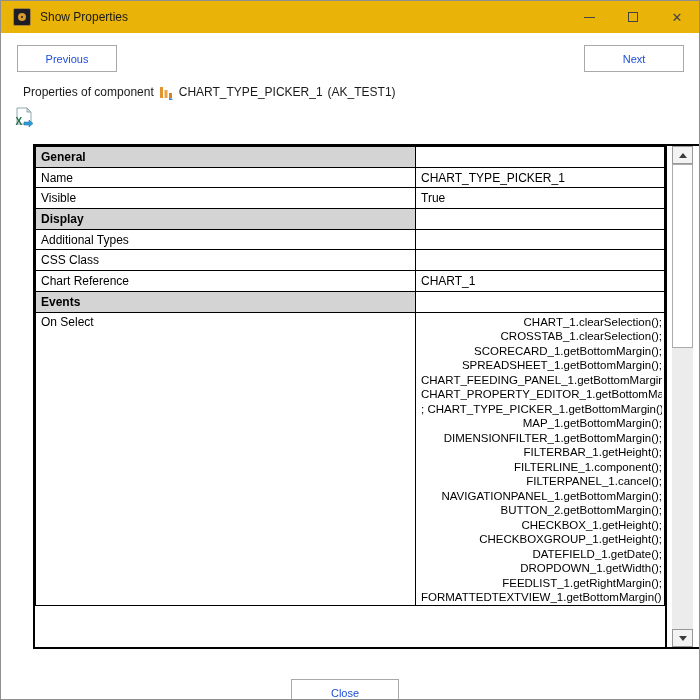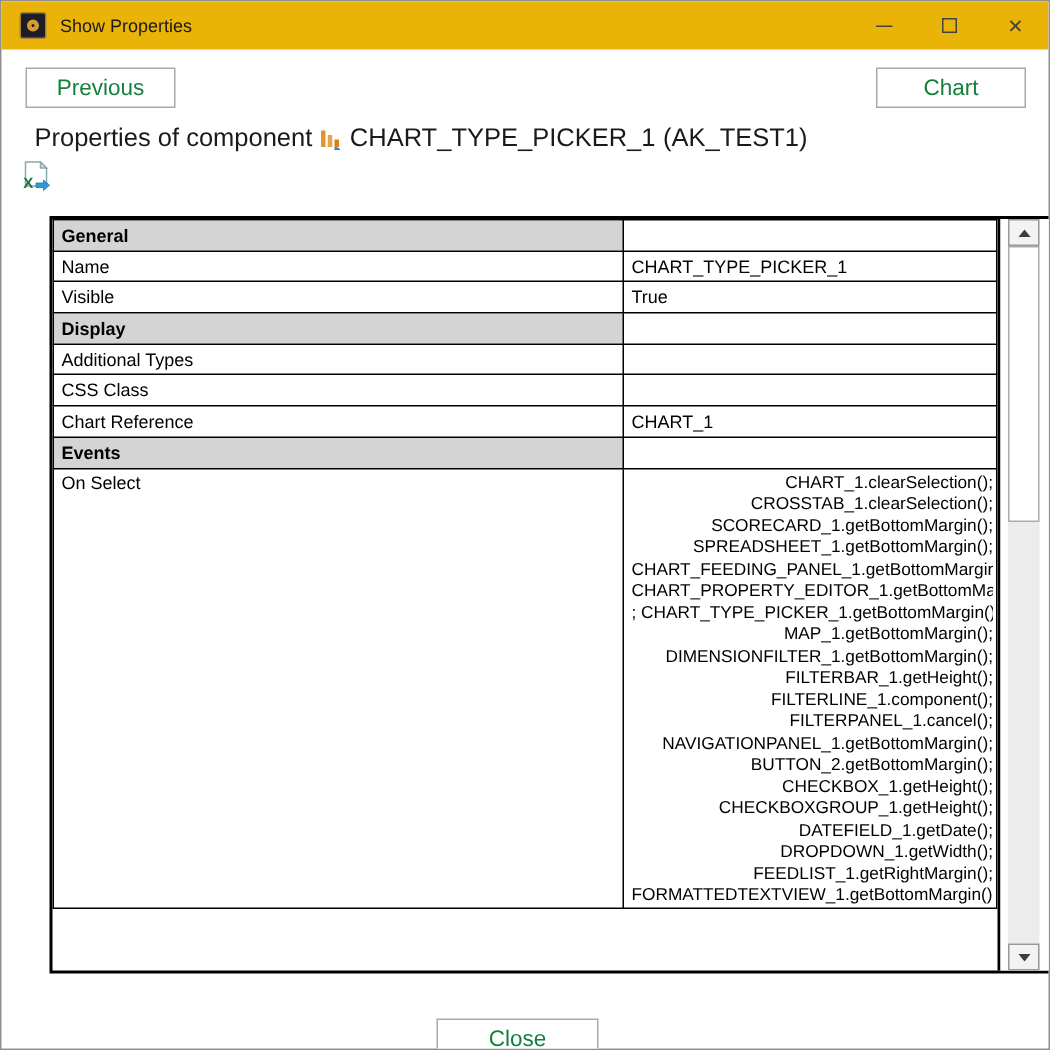"Previous" .btn { color: #15803d -> #1d4ed8; font-size: 15px -> 11px }
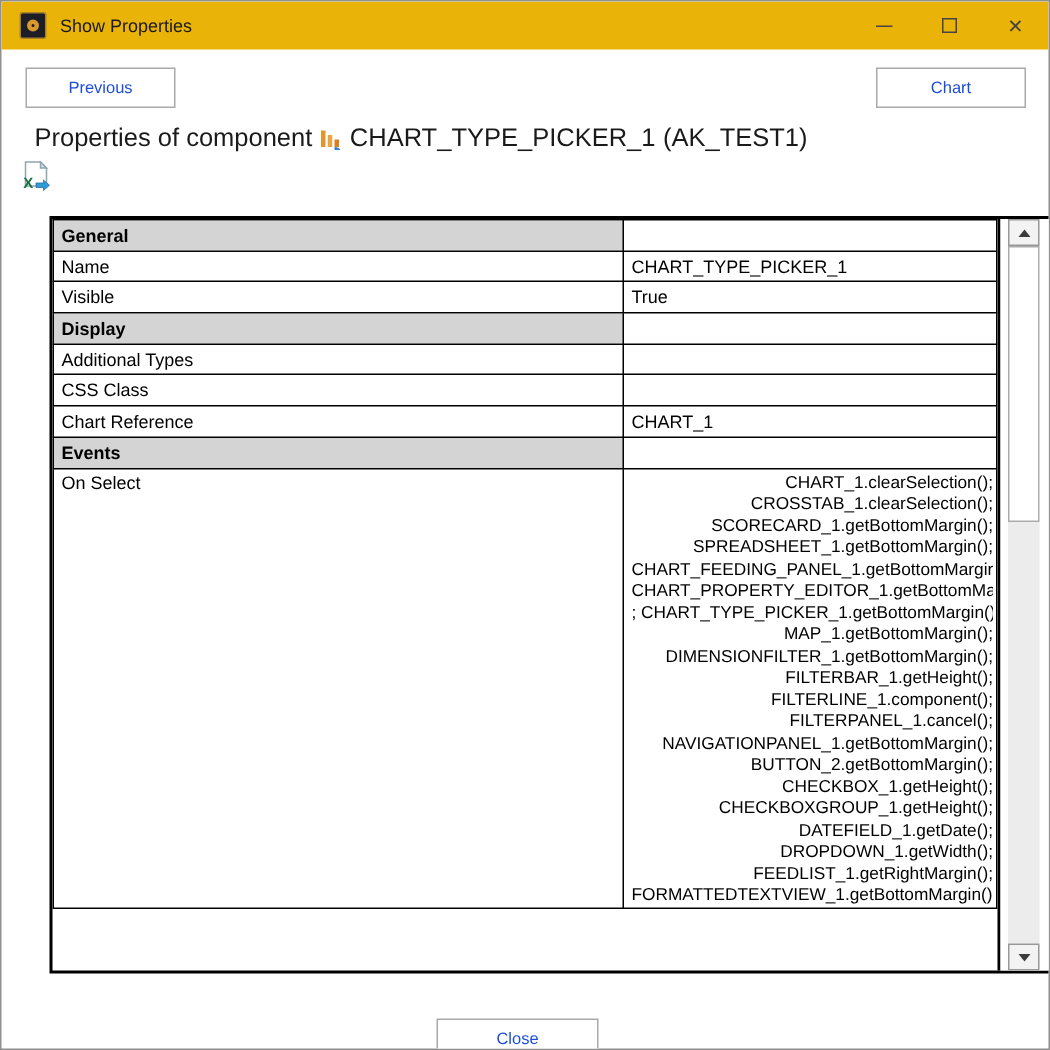"Chart" button.btn { text: Chart -> Next }
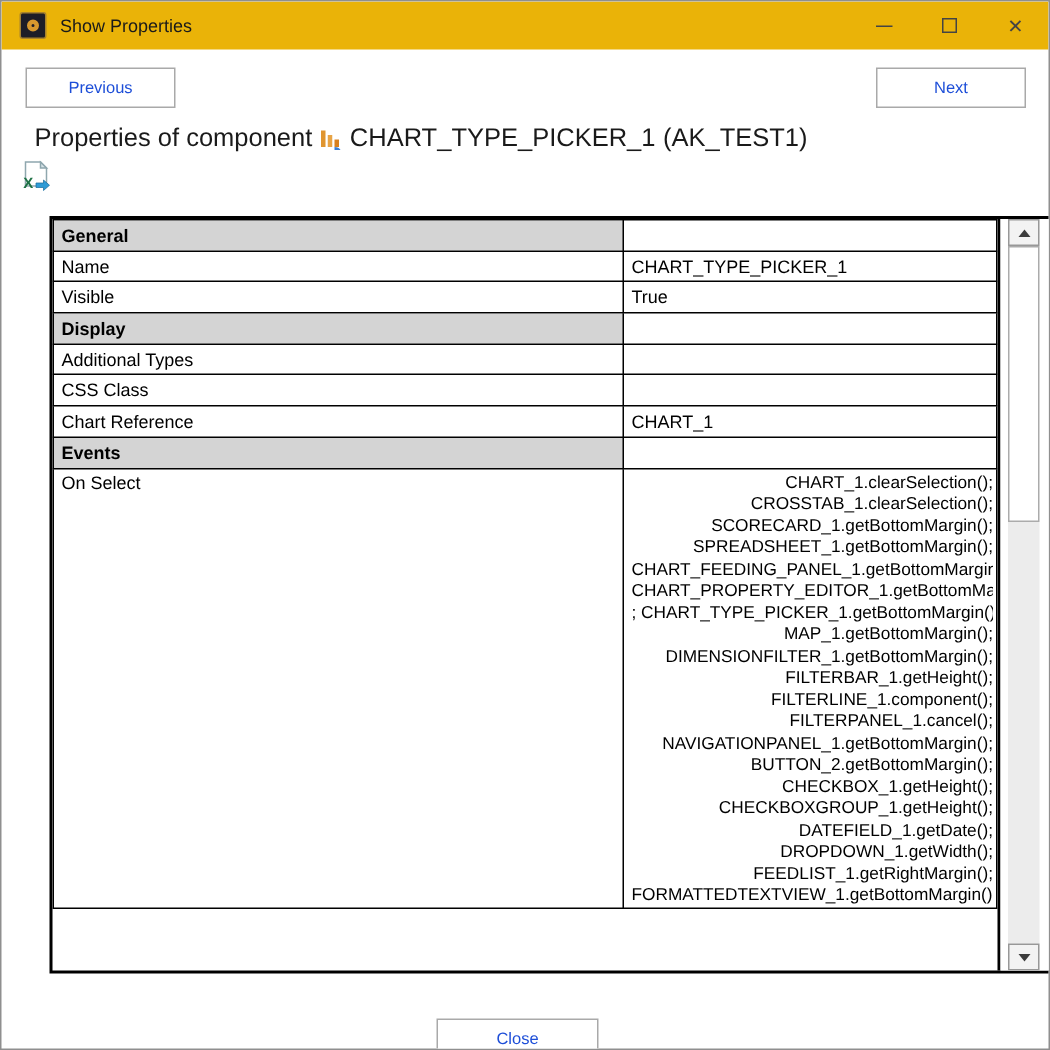"Properties of component" .header-line { font-size: 17px -> 12px }
